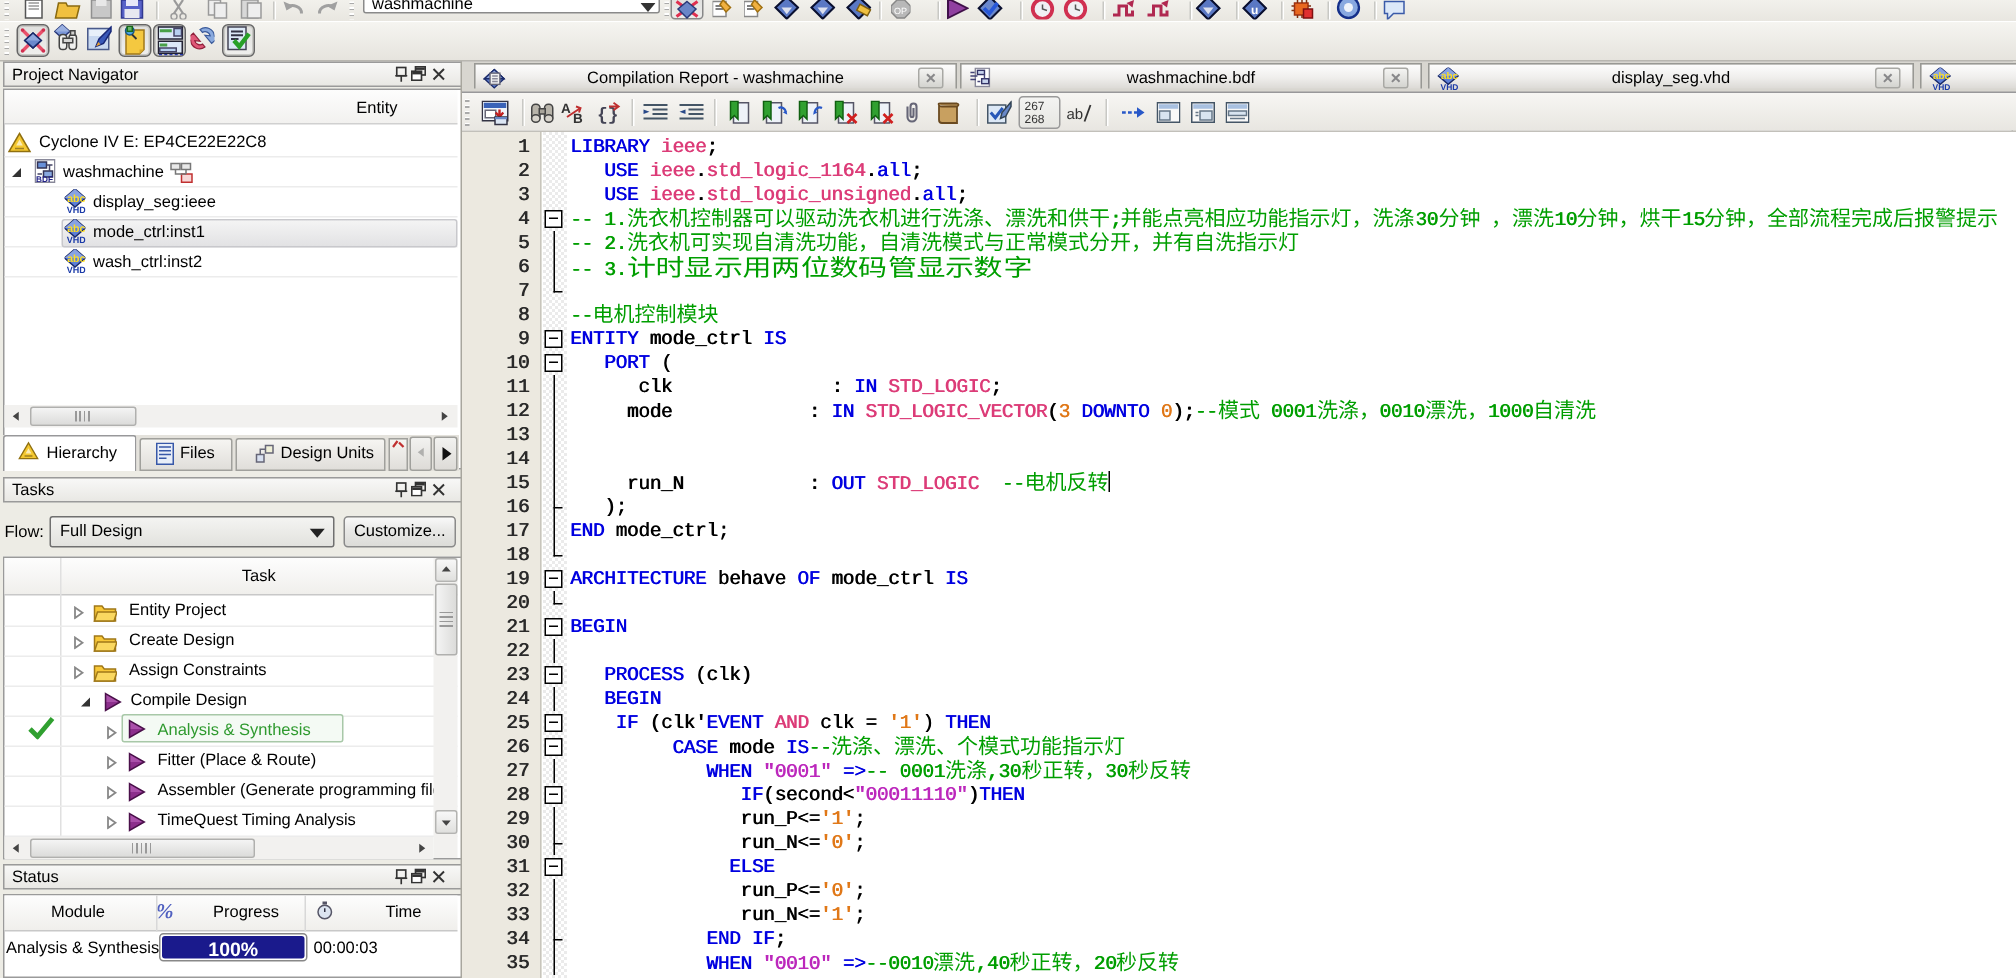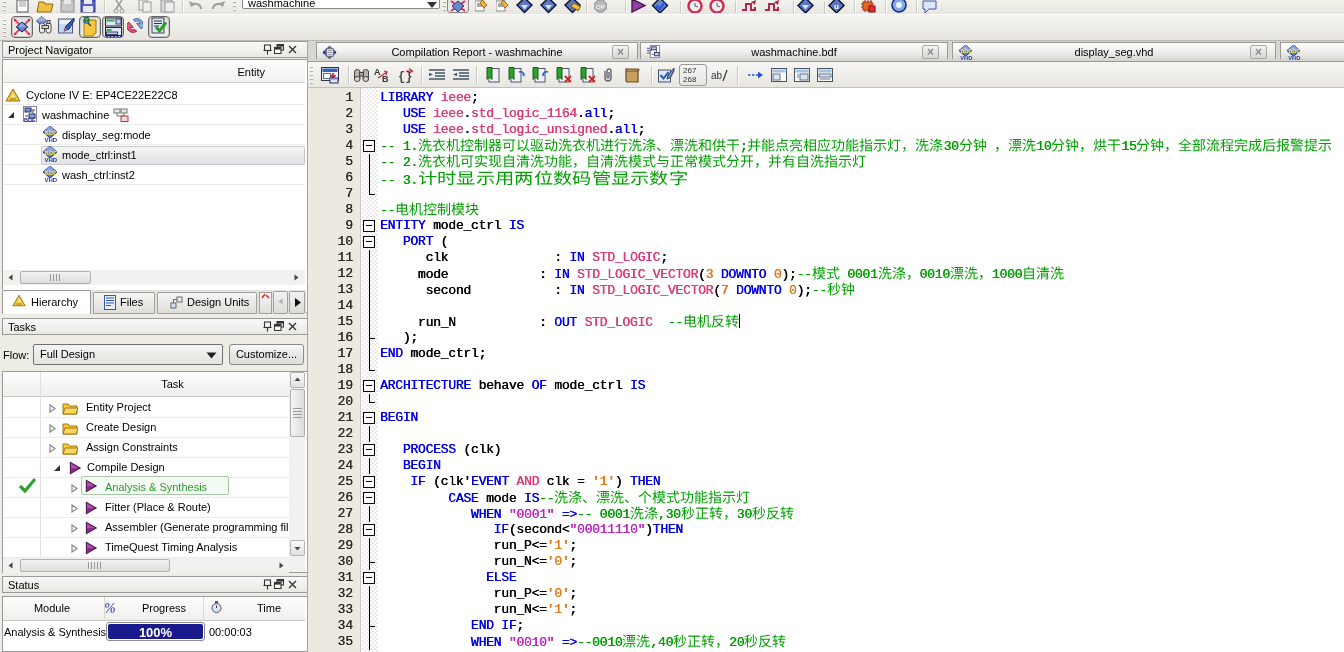"display_seg:mode" div.abs { text: seg:mode -> seg:ieee }
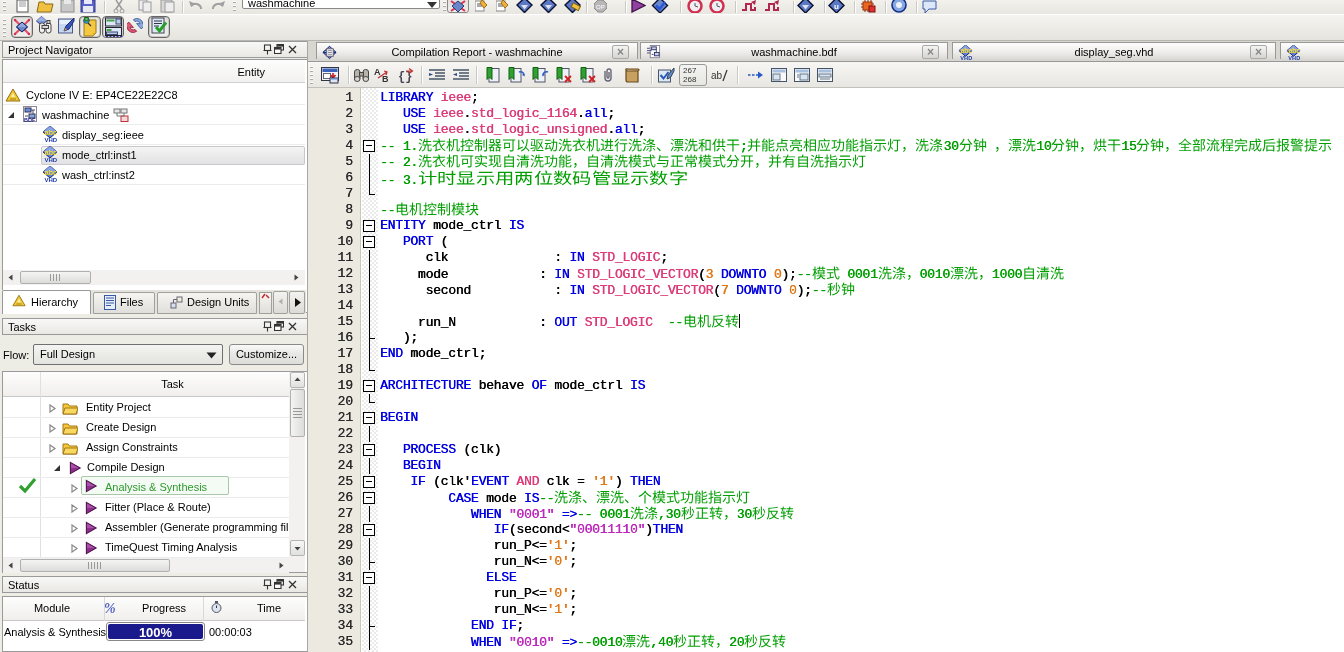"second : IN STD_LOGIC_VECTOR(7 DOWNTO" div.ln { html: <div> second : <span>IN</span> <span>STD_LOGIC_VECTOR</span>(<span>7</span> <span>DOWNTO</span> <span>0</span>);<span>--<svg> <use></use> </svg><svg> <use></use> </svg></span></div> -> none }
